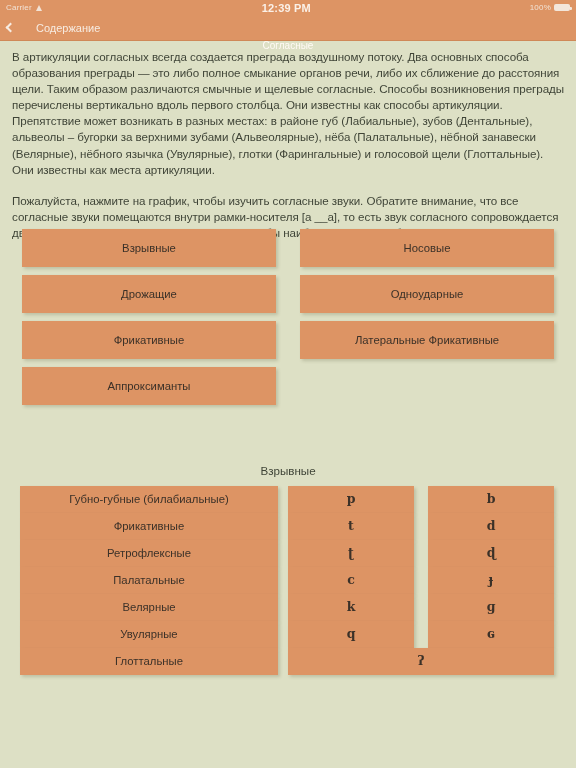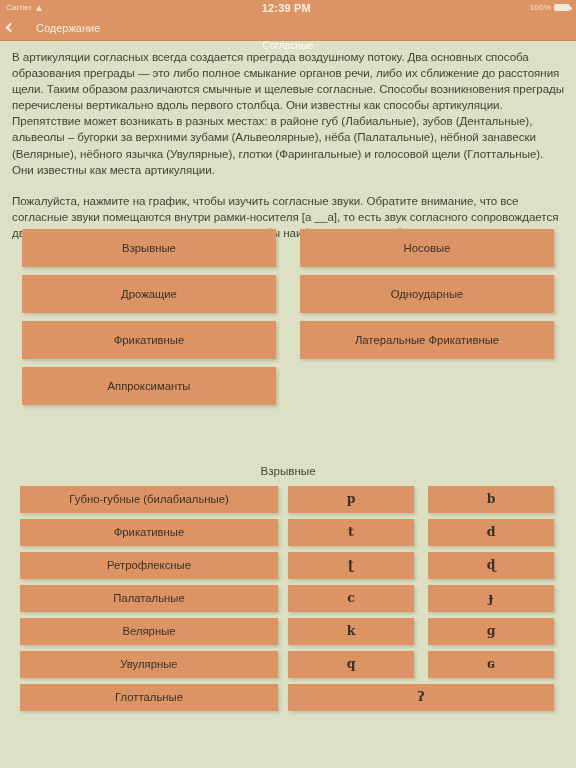"Губно-губные (билабиальные)" .place-table { row-gap: 6px -> none }
